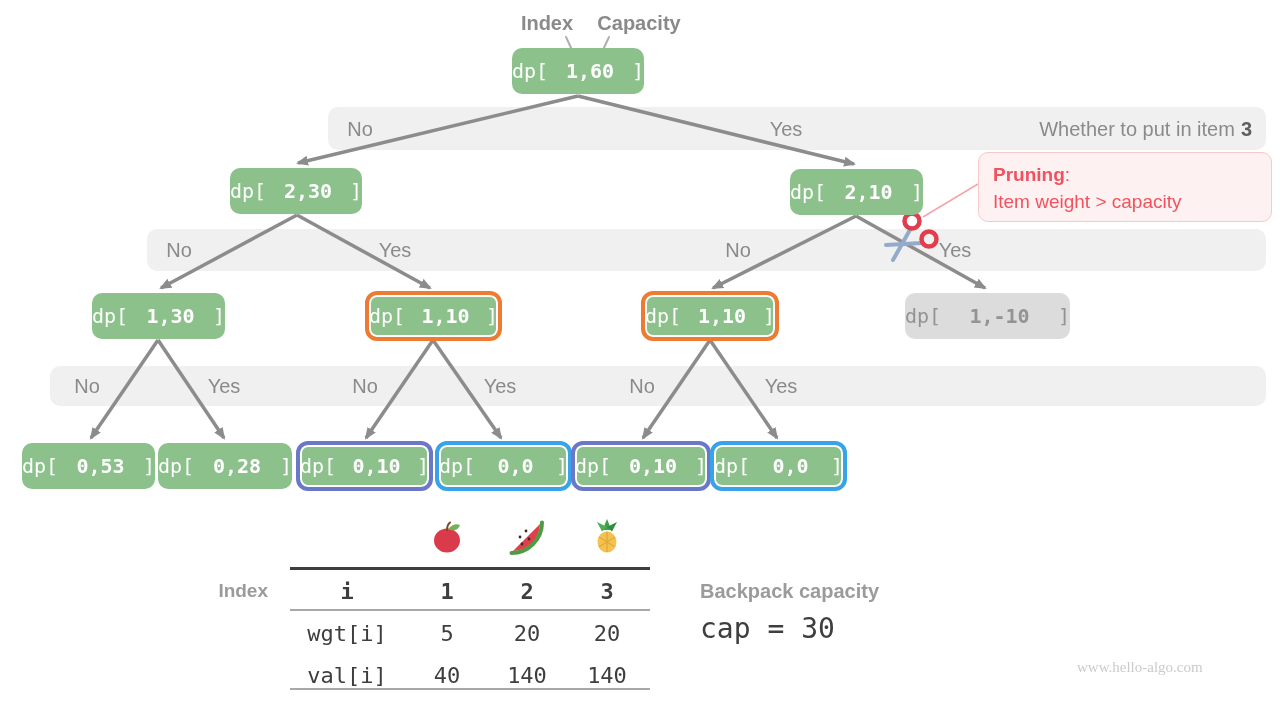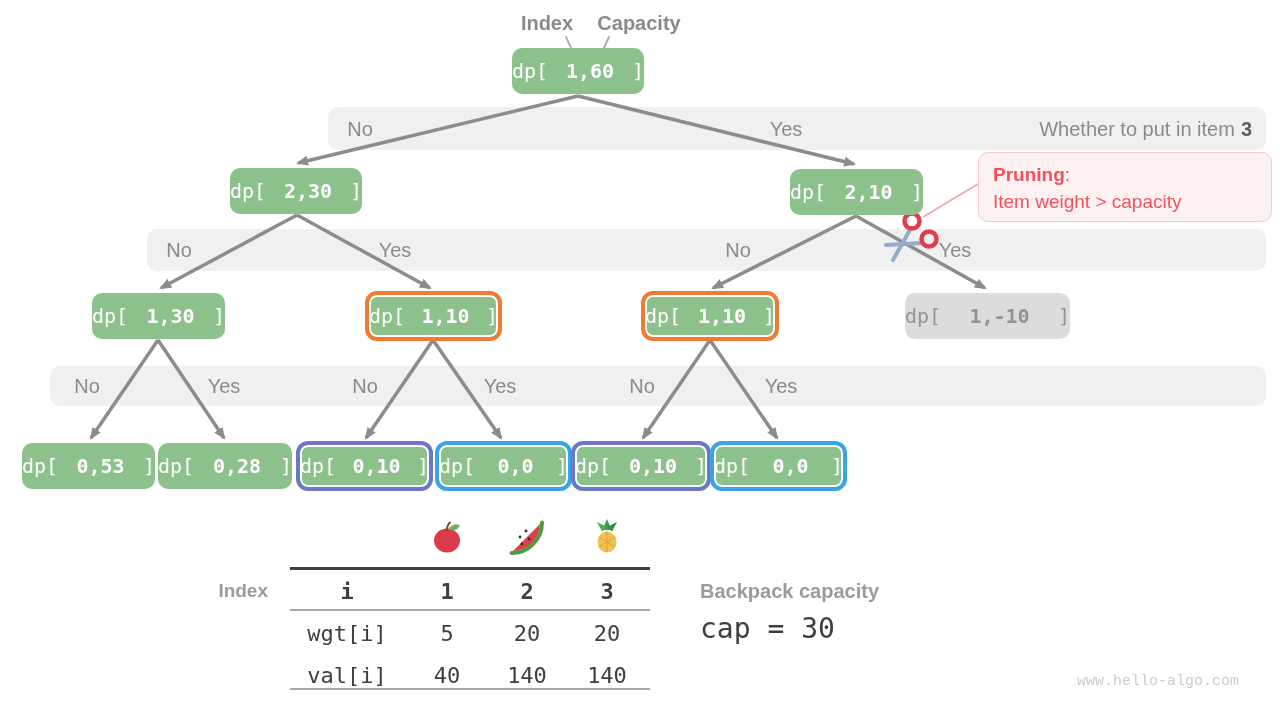"www.hello-algo.com" .watermark { font-family: Liberation Mono, monospace -> Liberation Serif, serif; top: 673px -> 659px }
